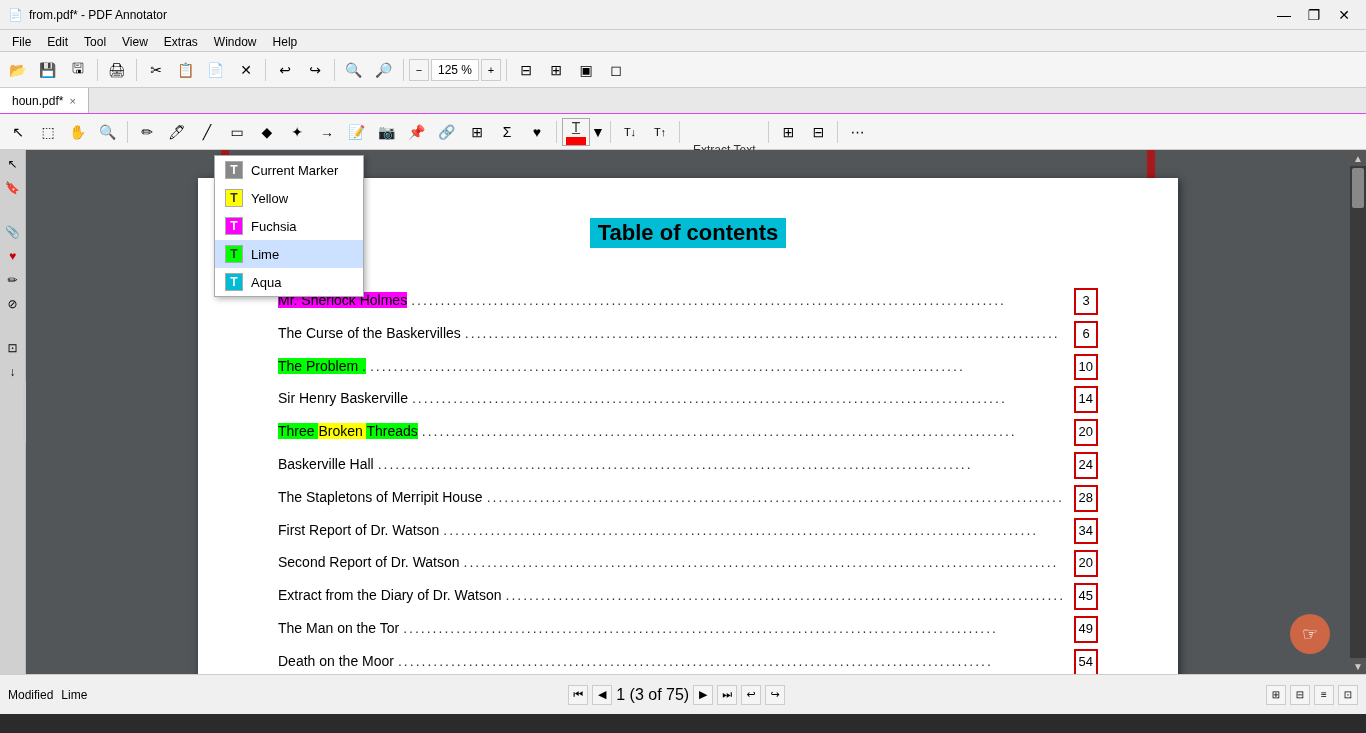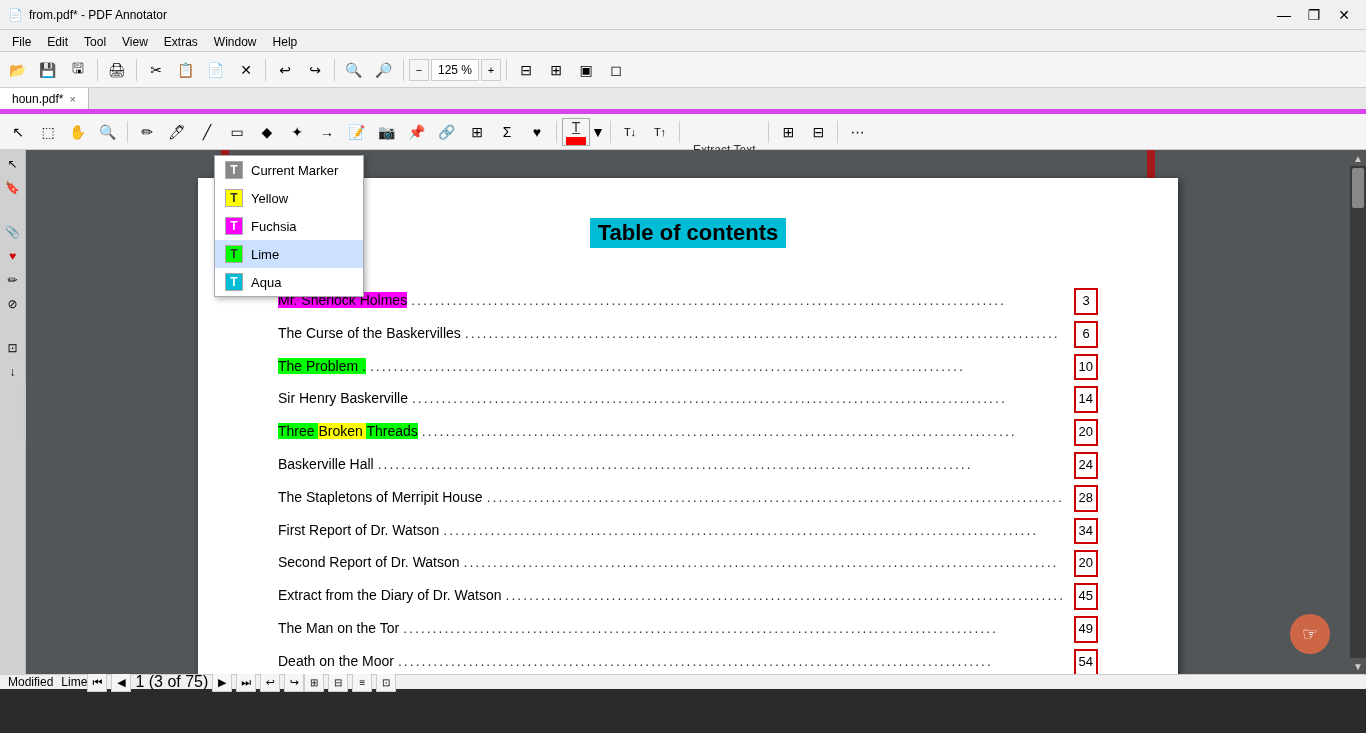"houn.pdf*" #tabbar { border-bottom: 5px solid #d946ef -> 1px solid #d946ef }
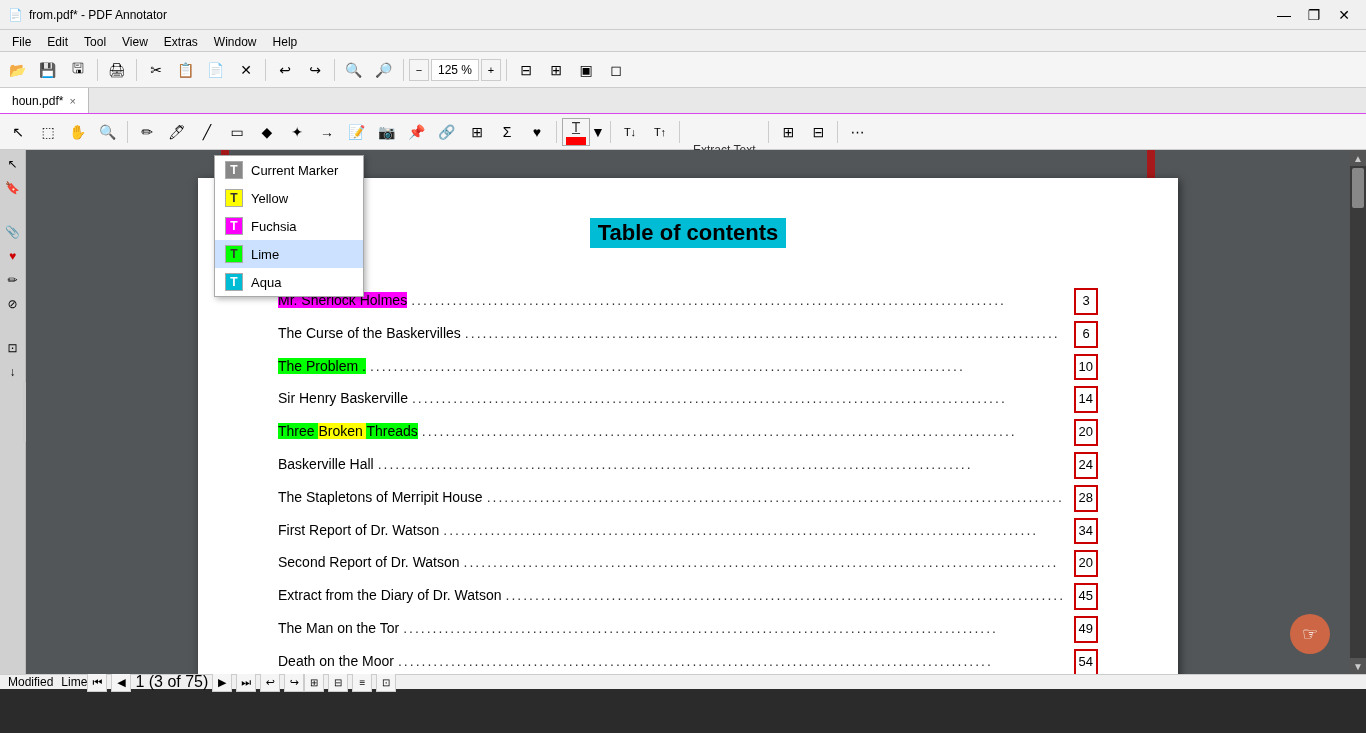"Modified" #statusbar { height: 15px -> 40px; justify-content: none -> space-between }
